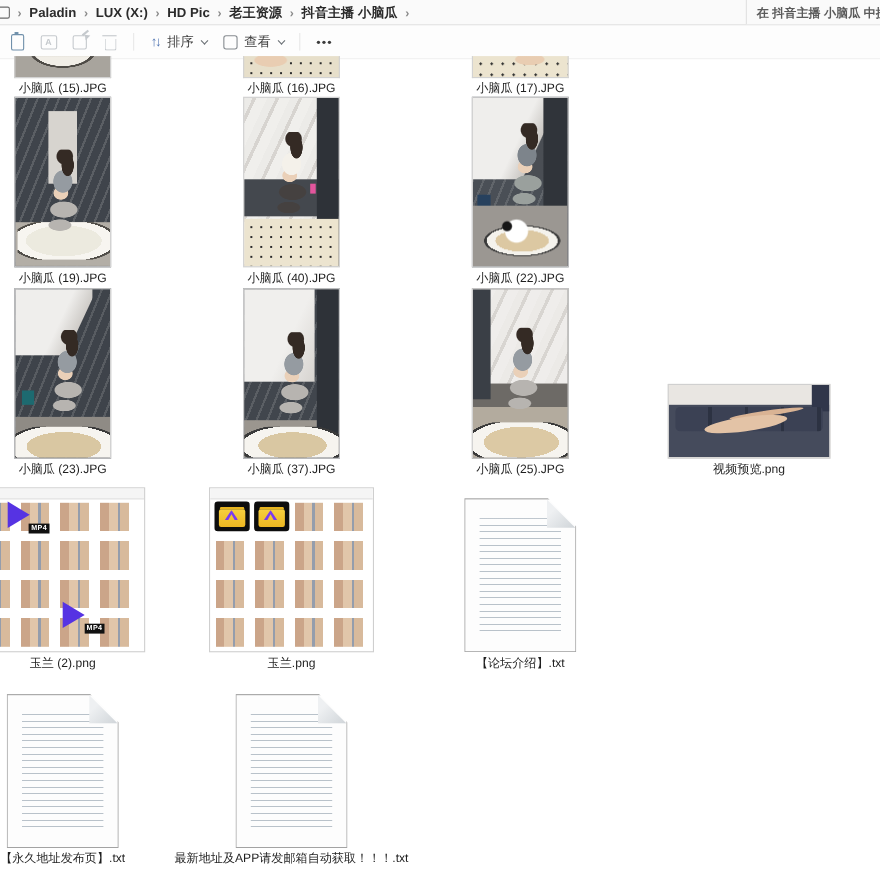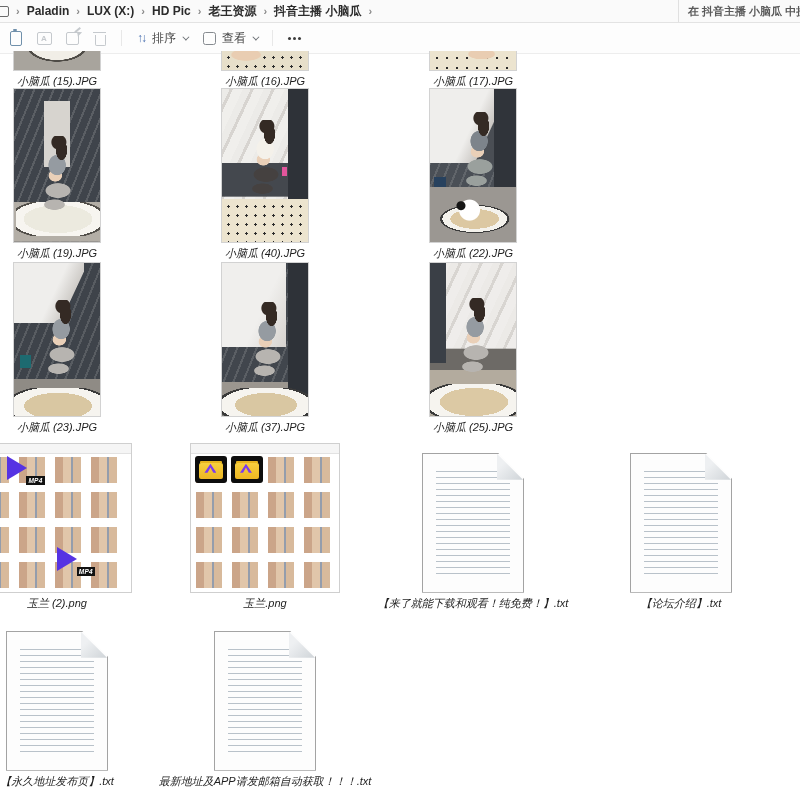"小脑瓜 (15).JPG" .files { font-style: italic -> none }
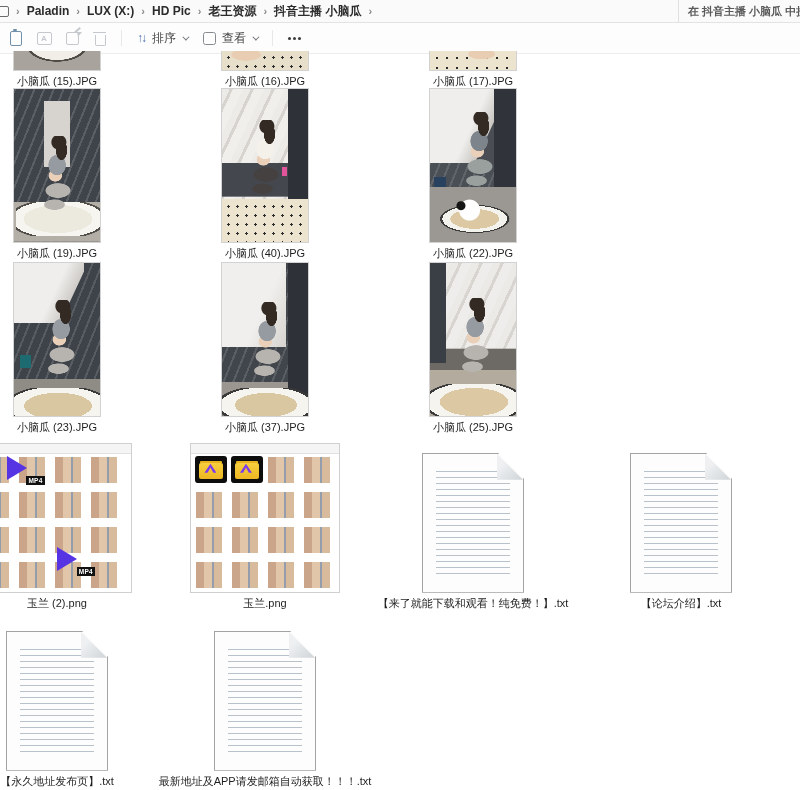"视频预览.png" div.cell { html: none -> <div> <div></div> <div>视频预览.png</div> </div> }
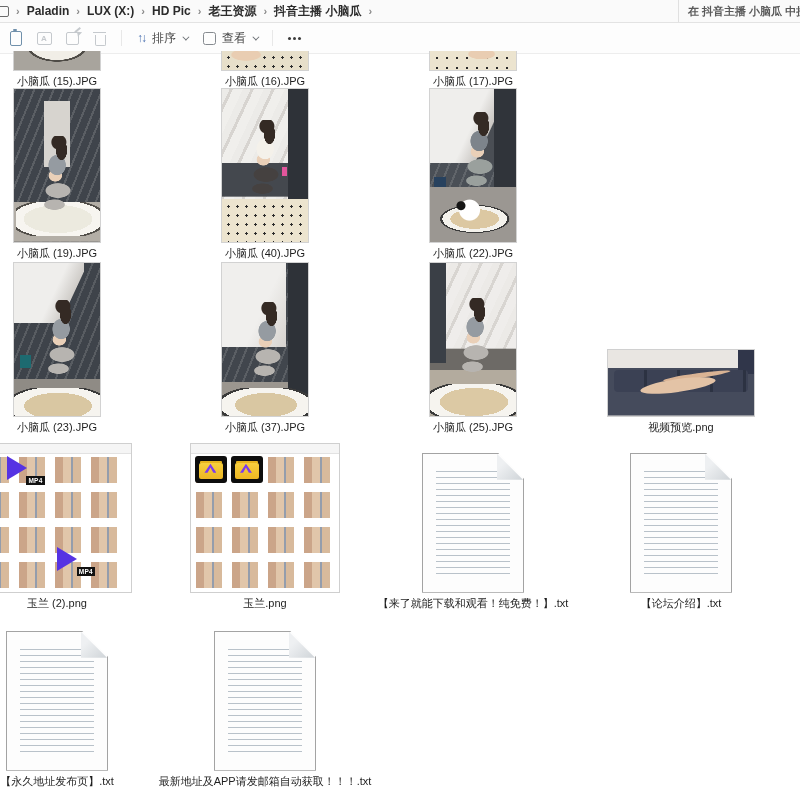"【来了就能下载和观看！纯免费！】.txt" div.cell { html: <div> <div></div> <div>【来了就能下载和观看！纯免费！】.txt</div> </div> -> none }
